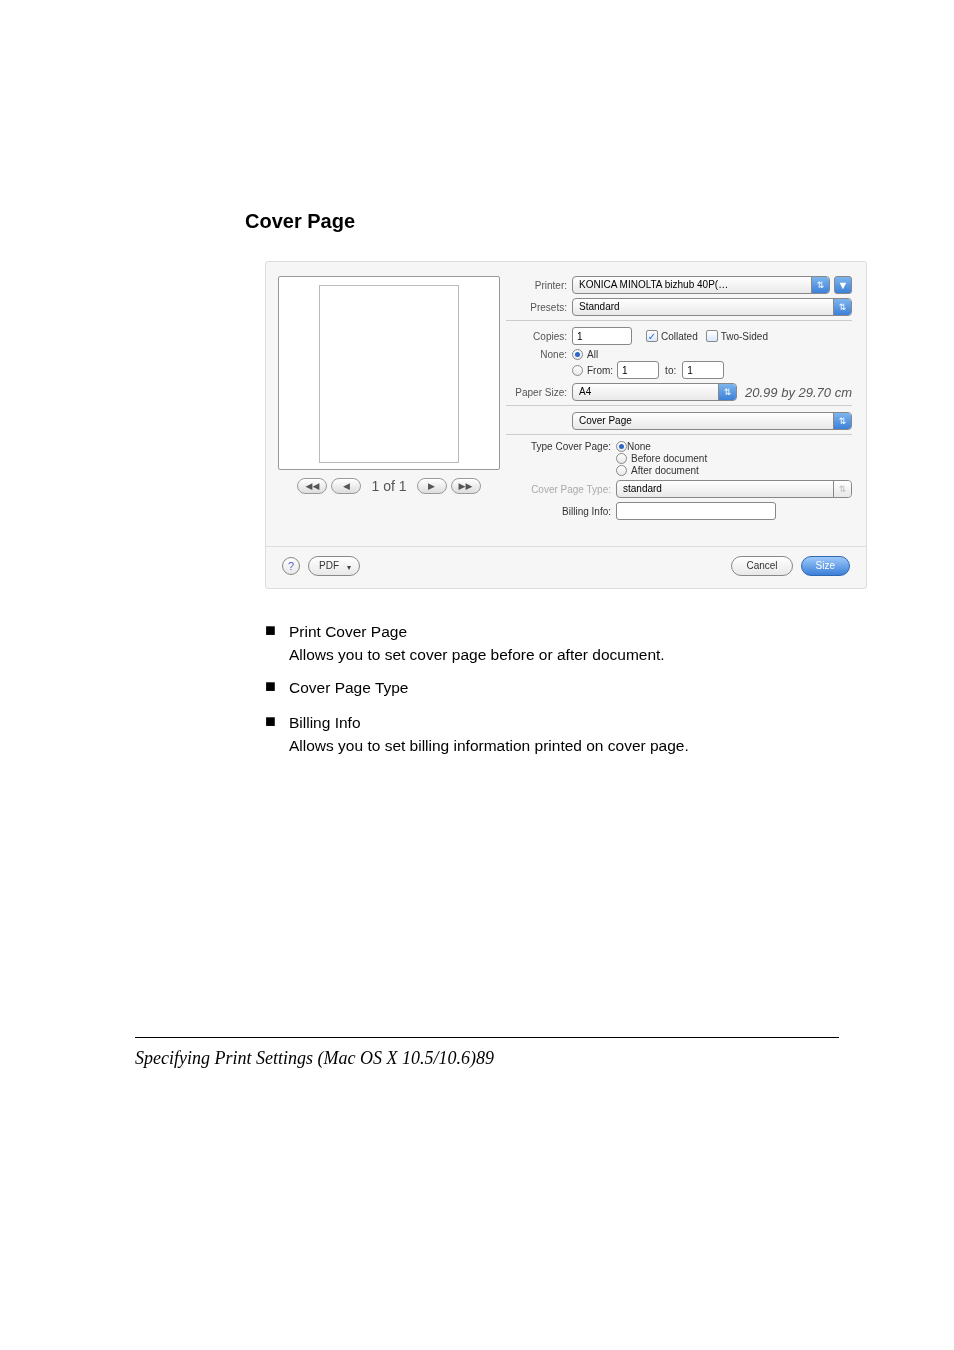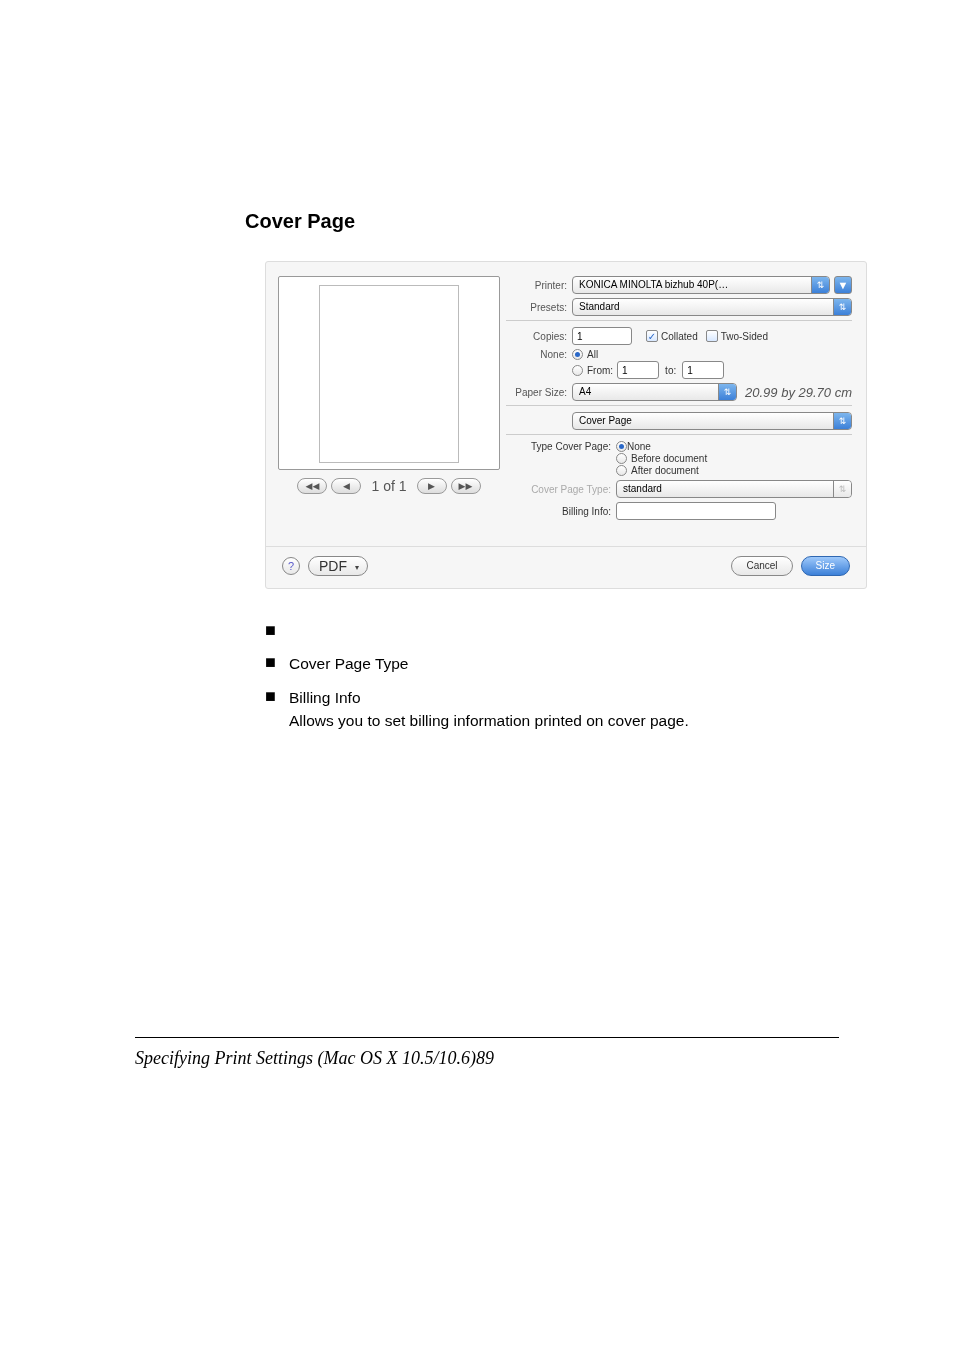"PDF" .pdf-btn { font-size: 14px -> 10px }
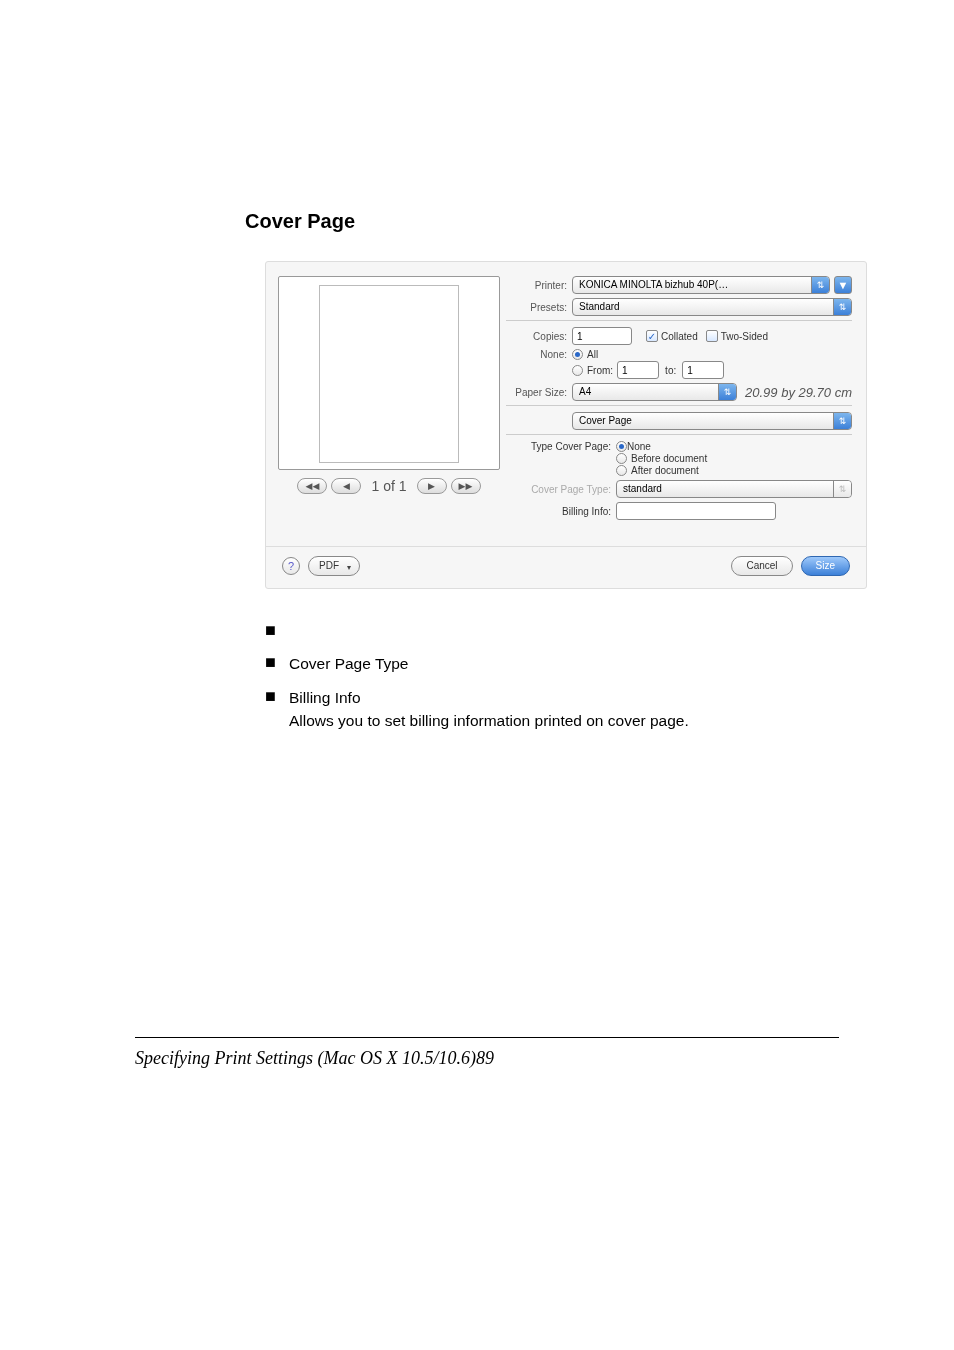"Print Cover Page" div.desc-body { html: none -> <div> <div>Print Cover Page</div> <div>Allows you to set cover page before or after document.</div> </div> }
